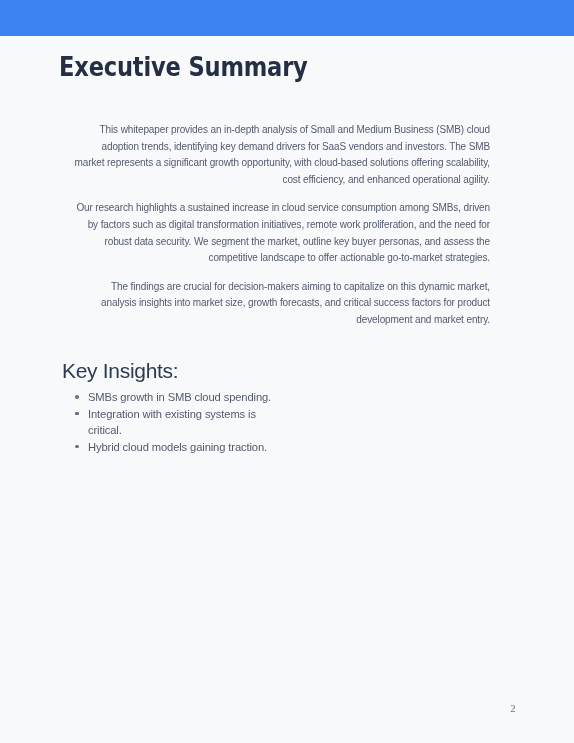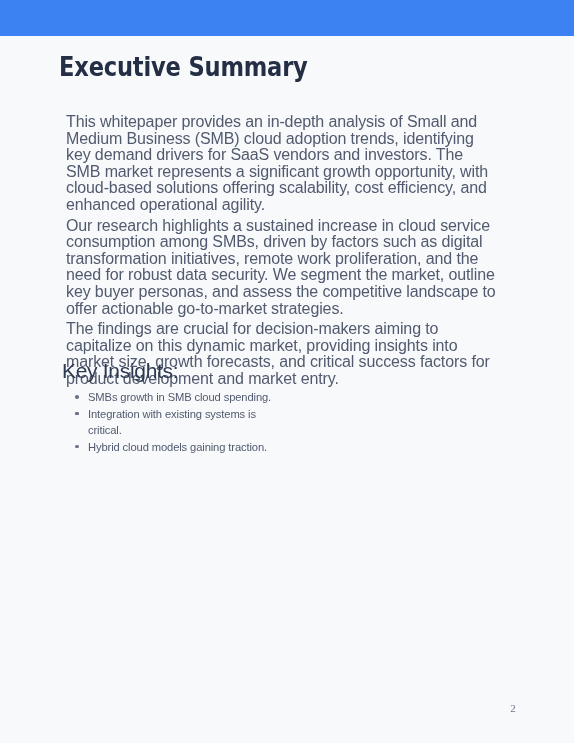"This whitepaper provides an in-depth" .body-block p { font-size: 16px -> 10px; margin: 4px -> 12px; text-align: left -> right }
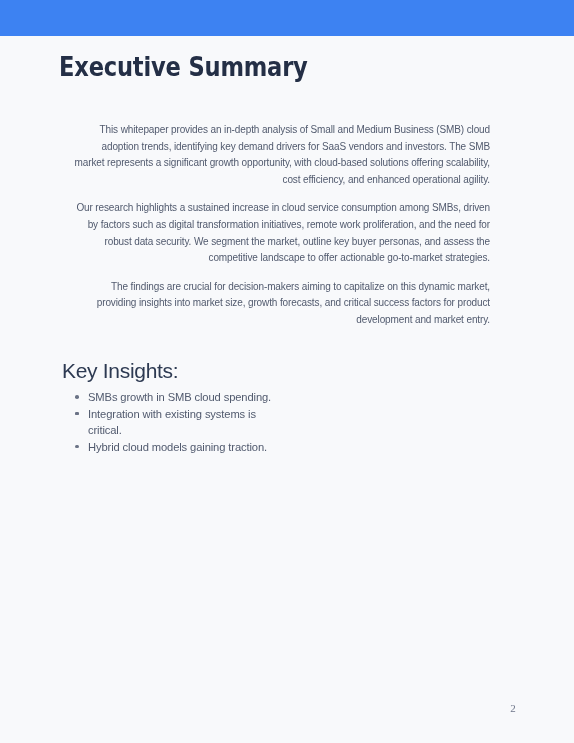"The findings are crucial for" p { text: providing -> analysis }
